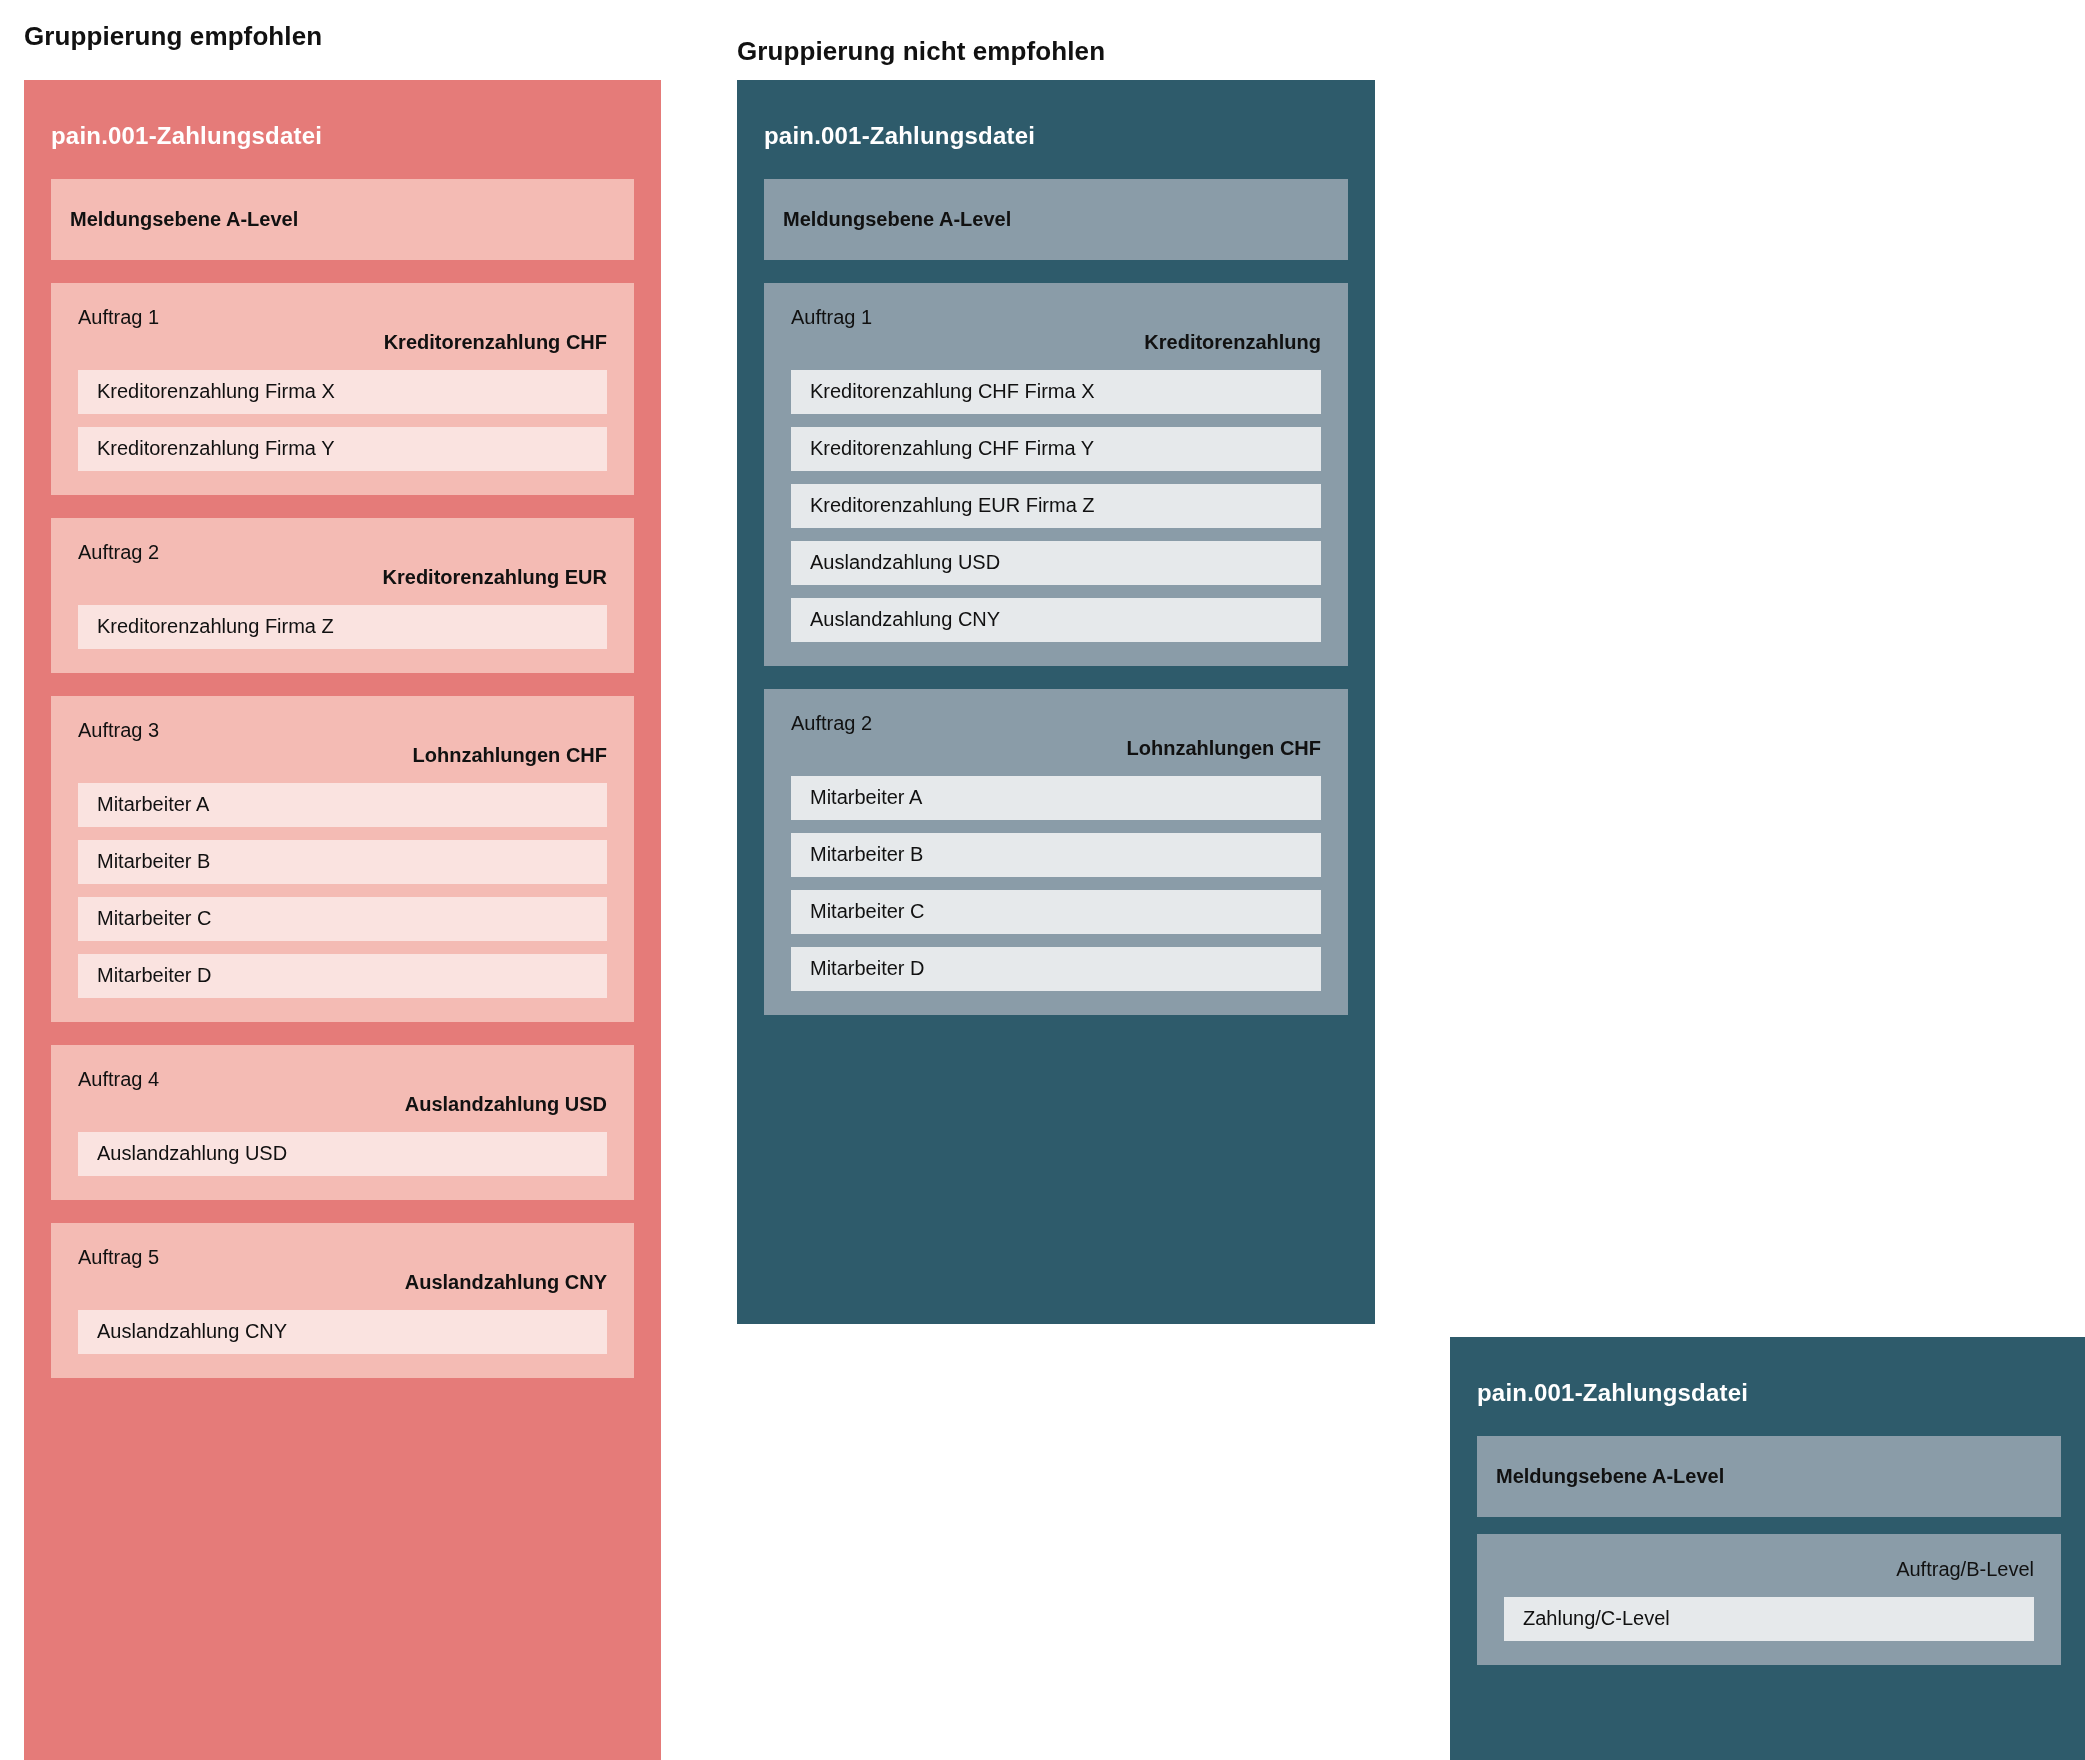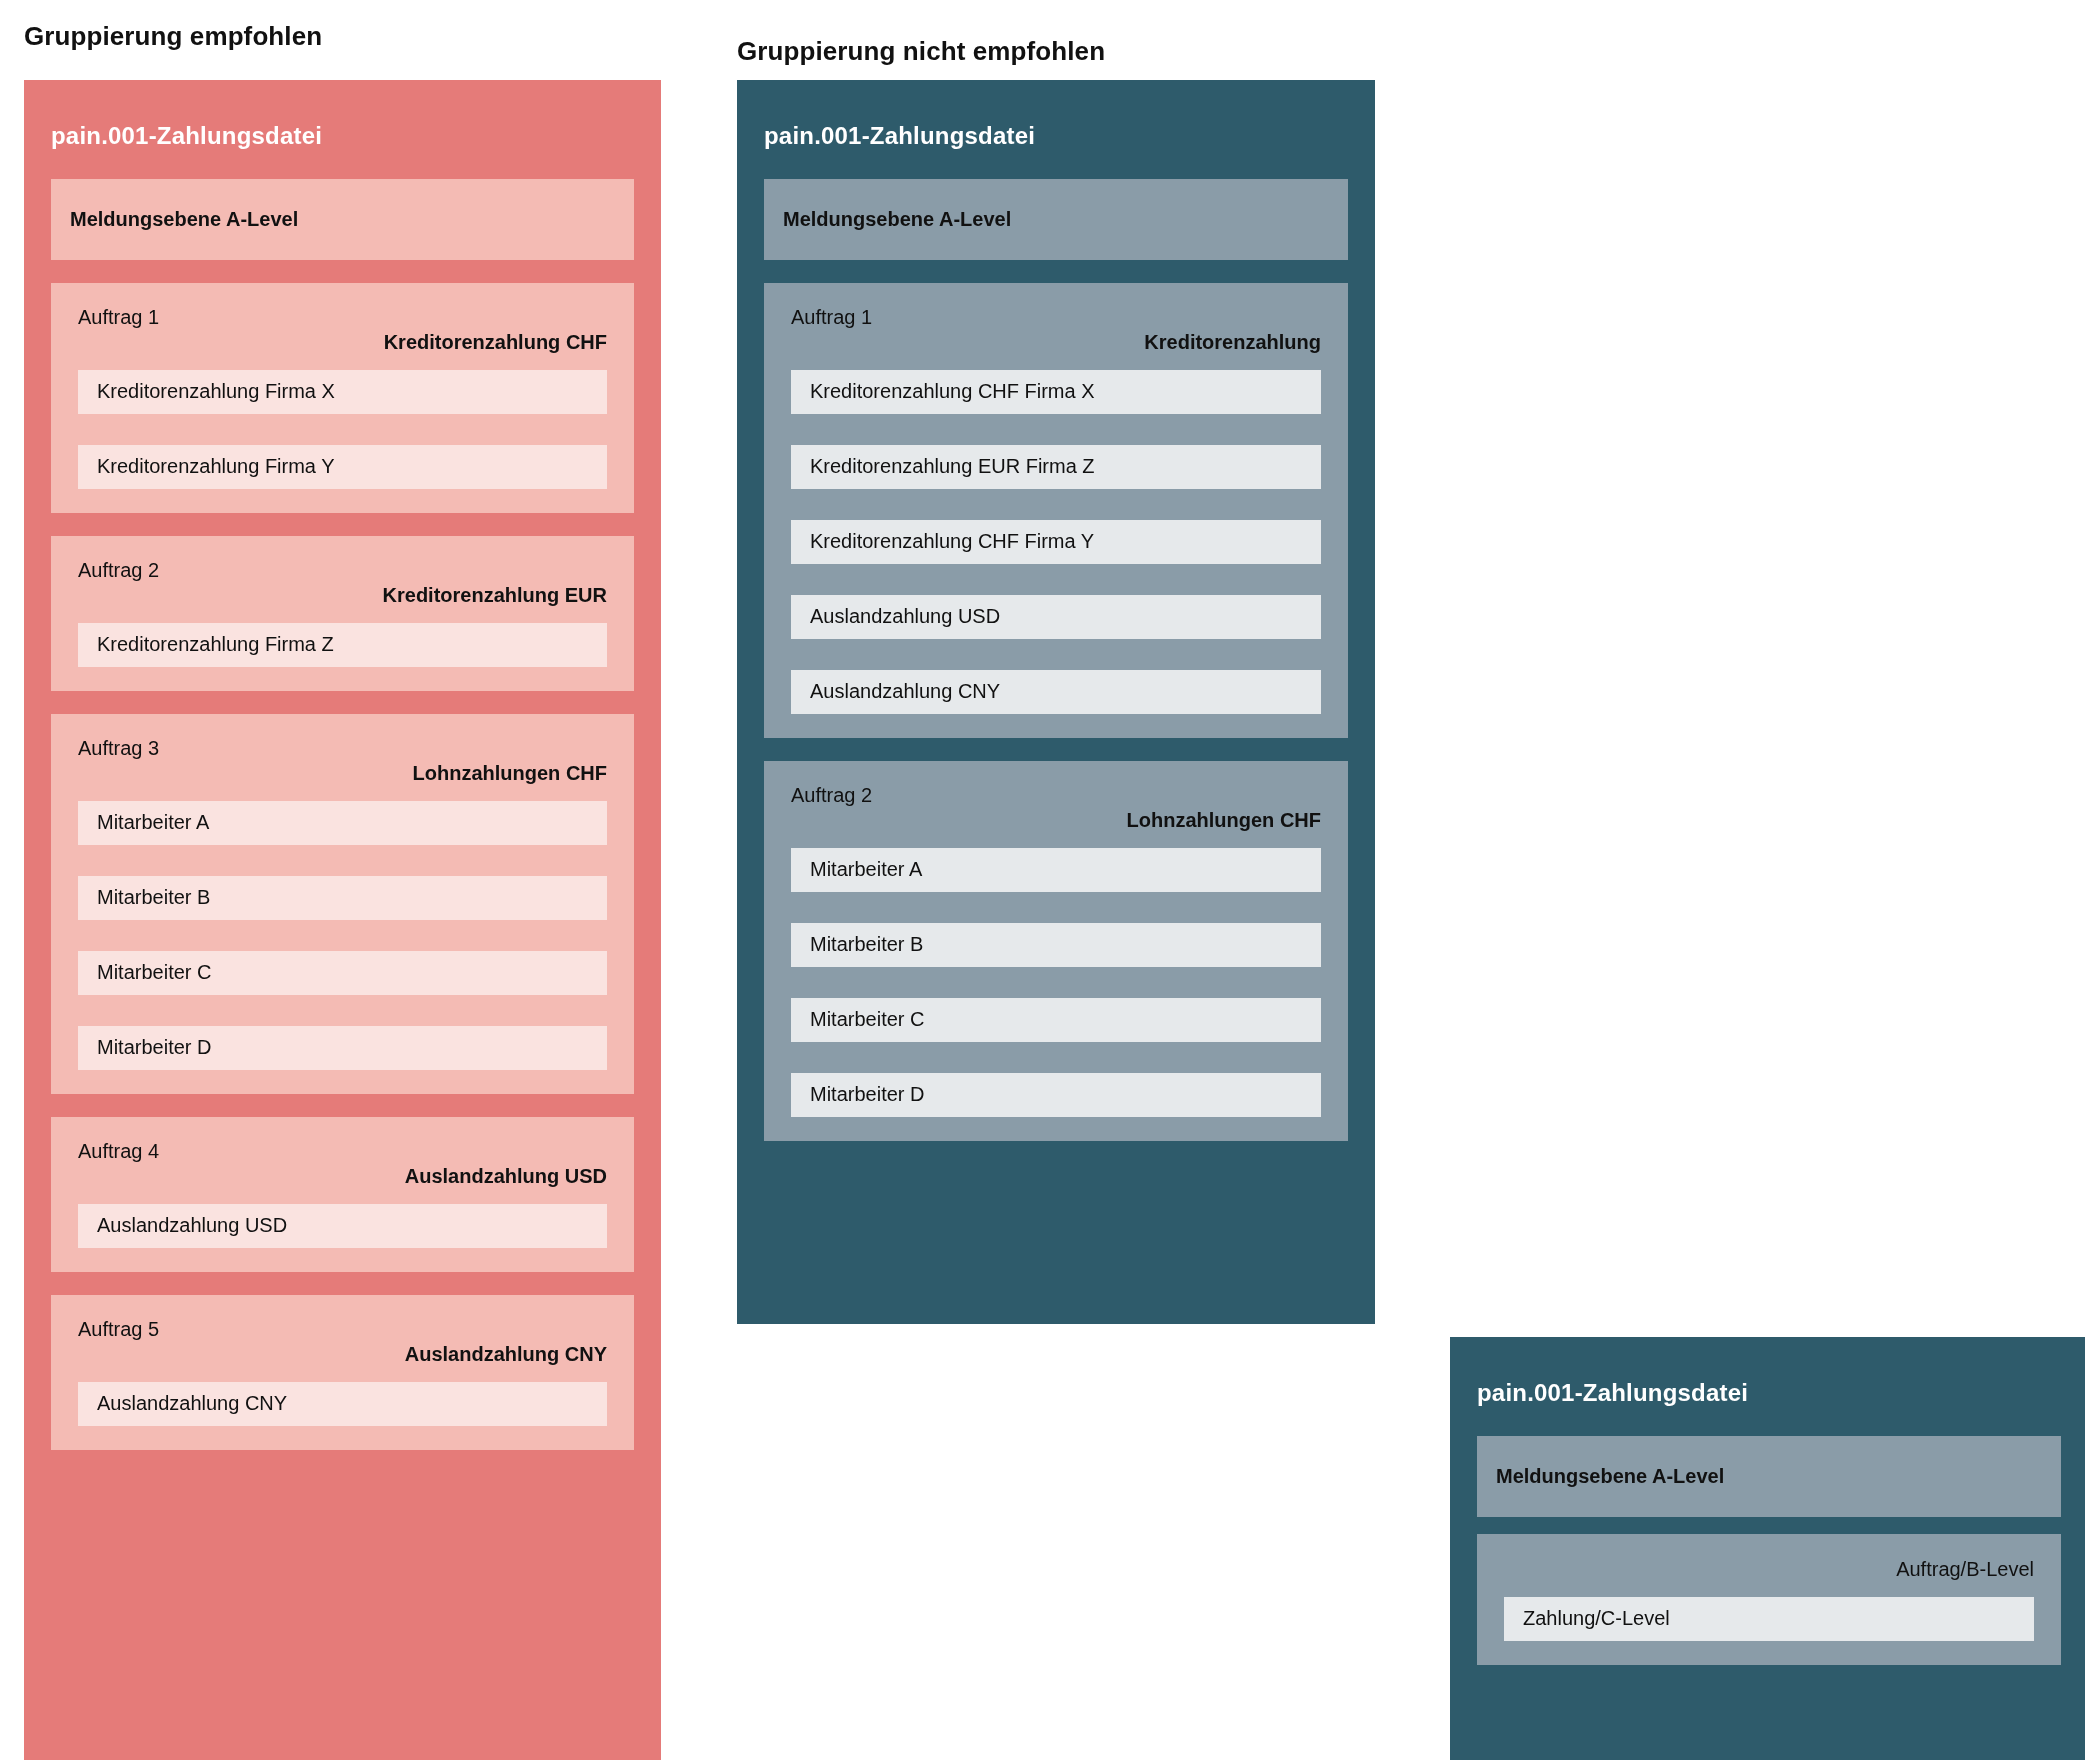"Kreditorenzahlung Firma X" .payment-row { margin-bottom: 31px -> 13px }
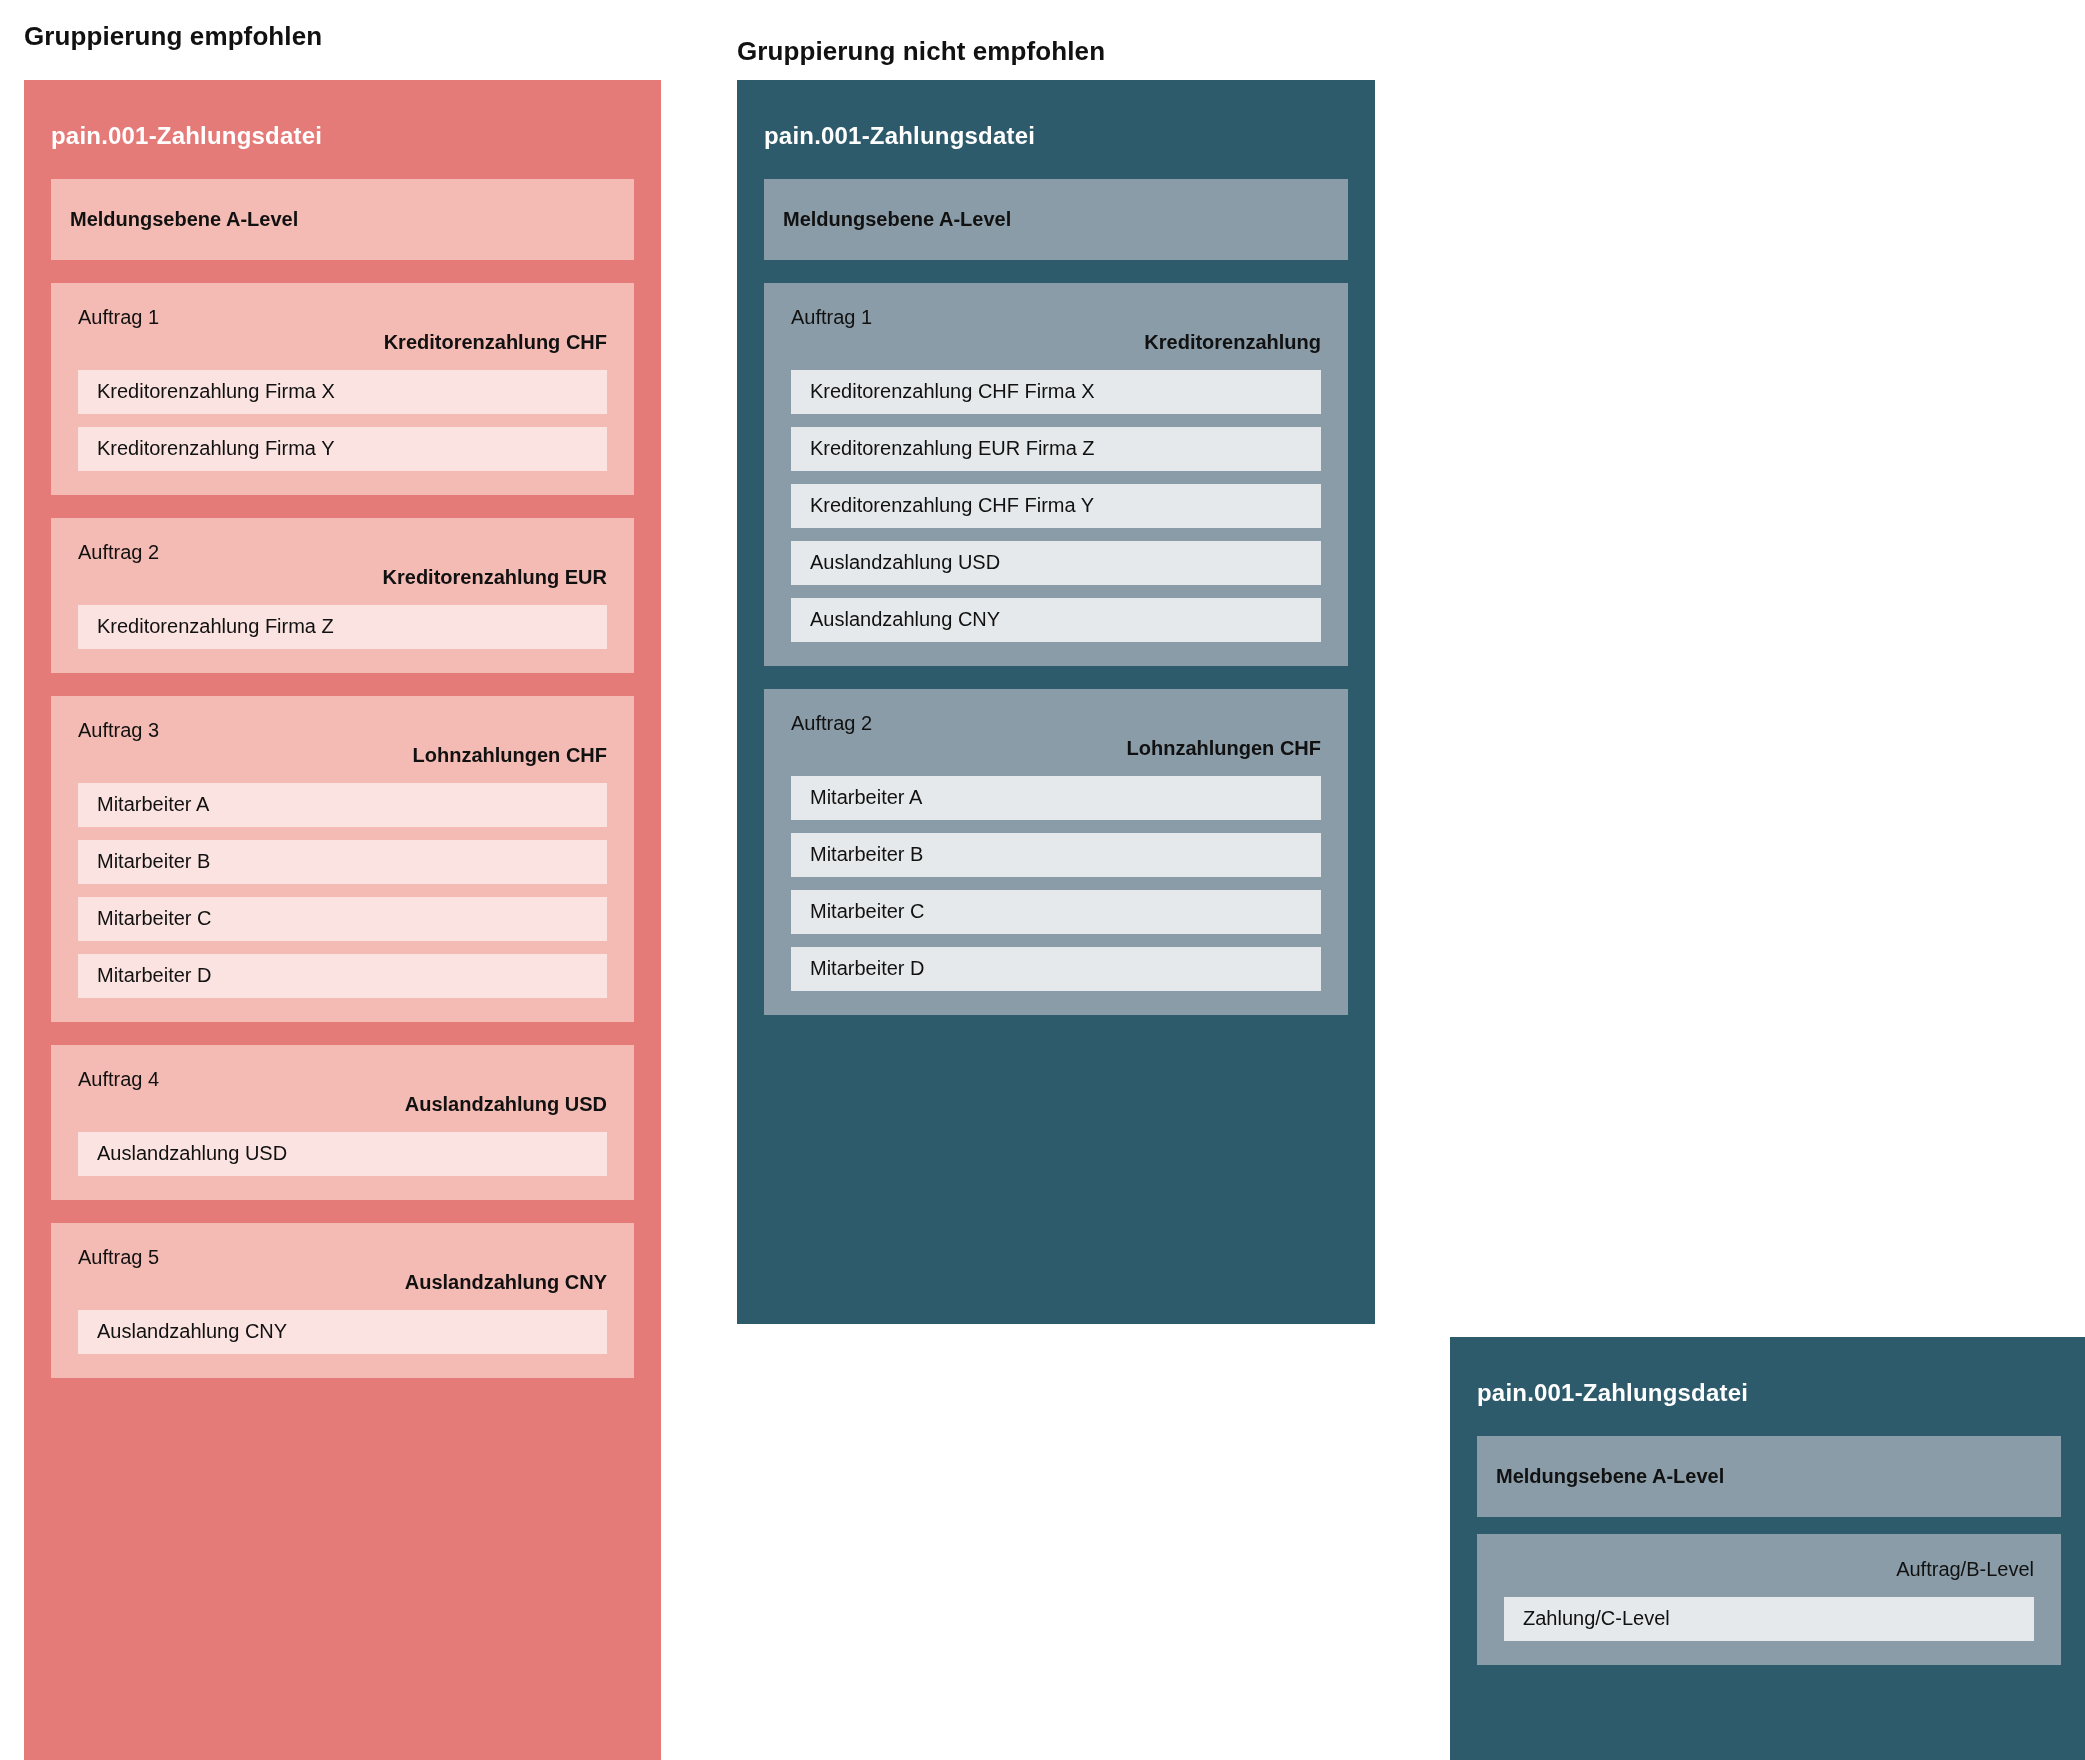"Kreditorenzahlung EUR Firma Z" div.payment-row { order: before "Kreditorenzahlung CHF Firma Y" -> after "Kreditorenzahlung CHF Firma Y" }
